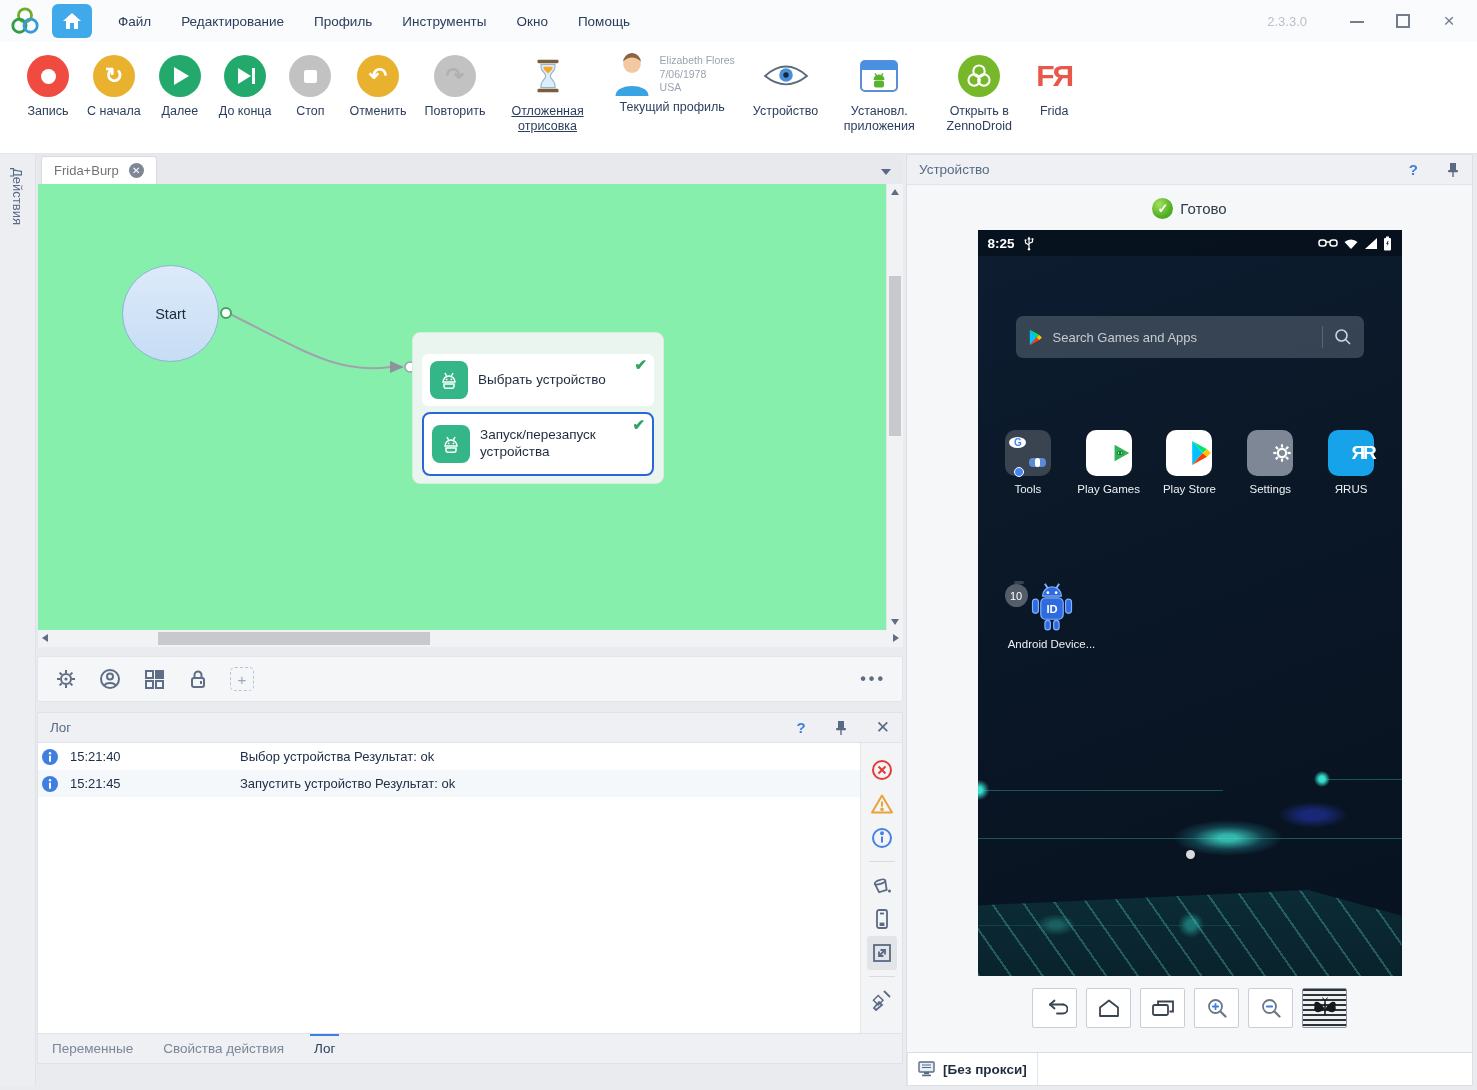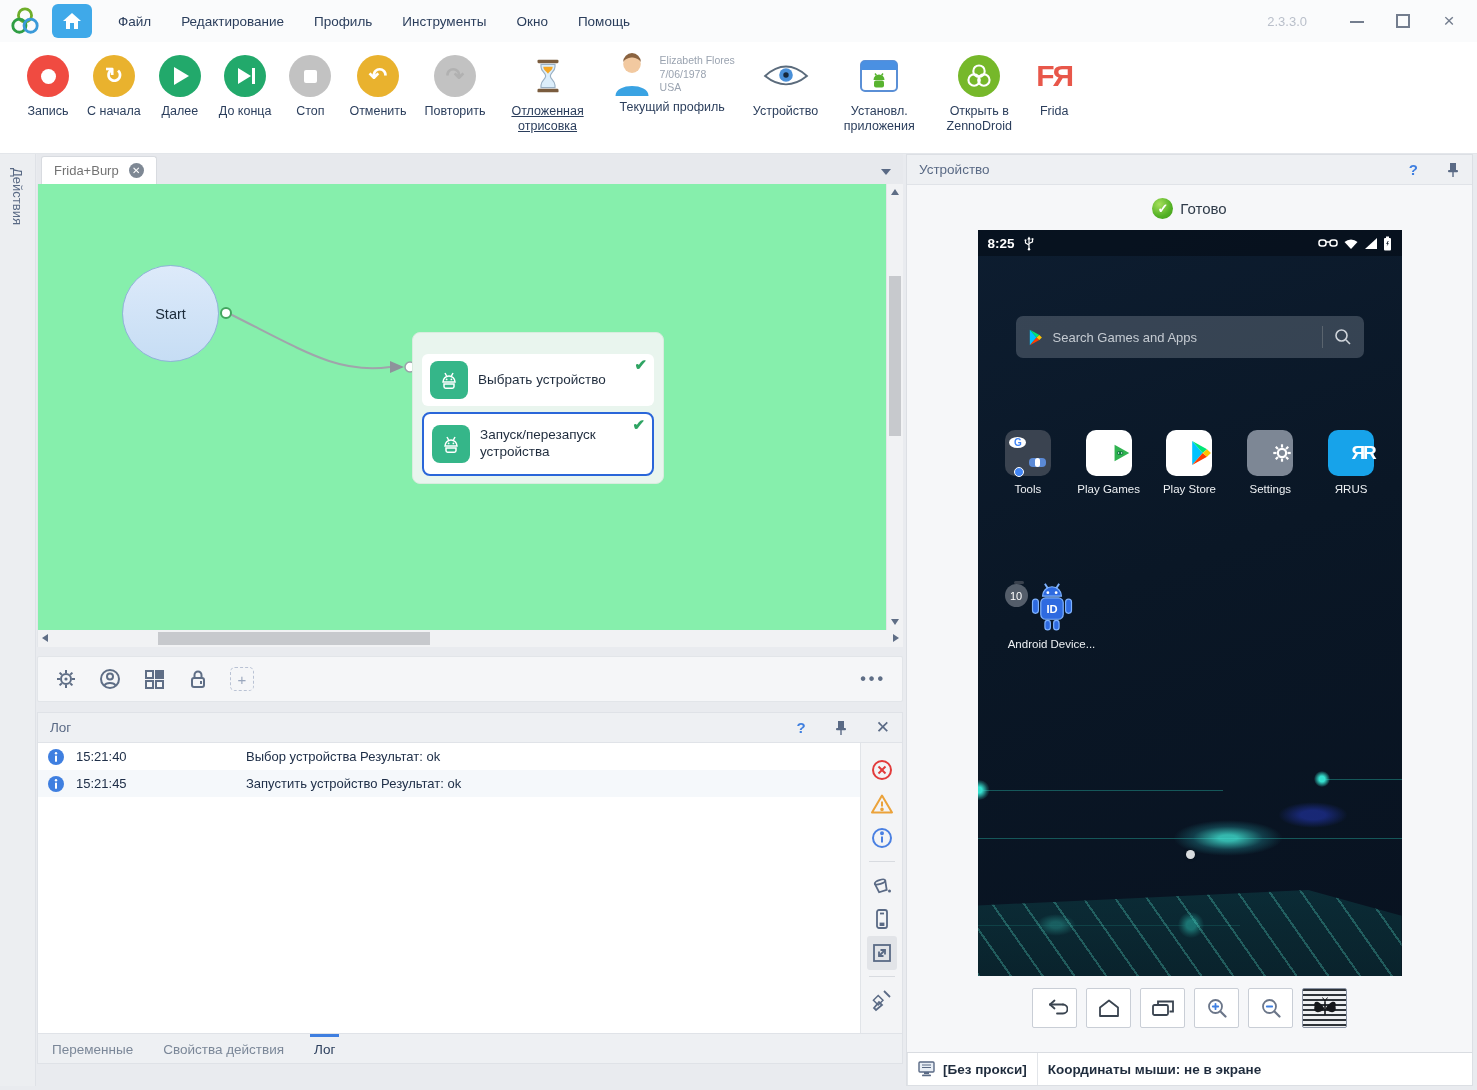"15:21:40" .log-row { padding-left: 10px -> 4px }
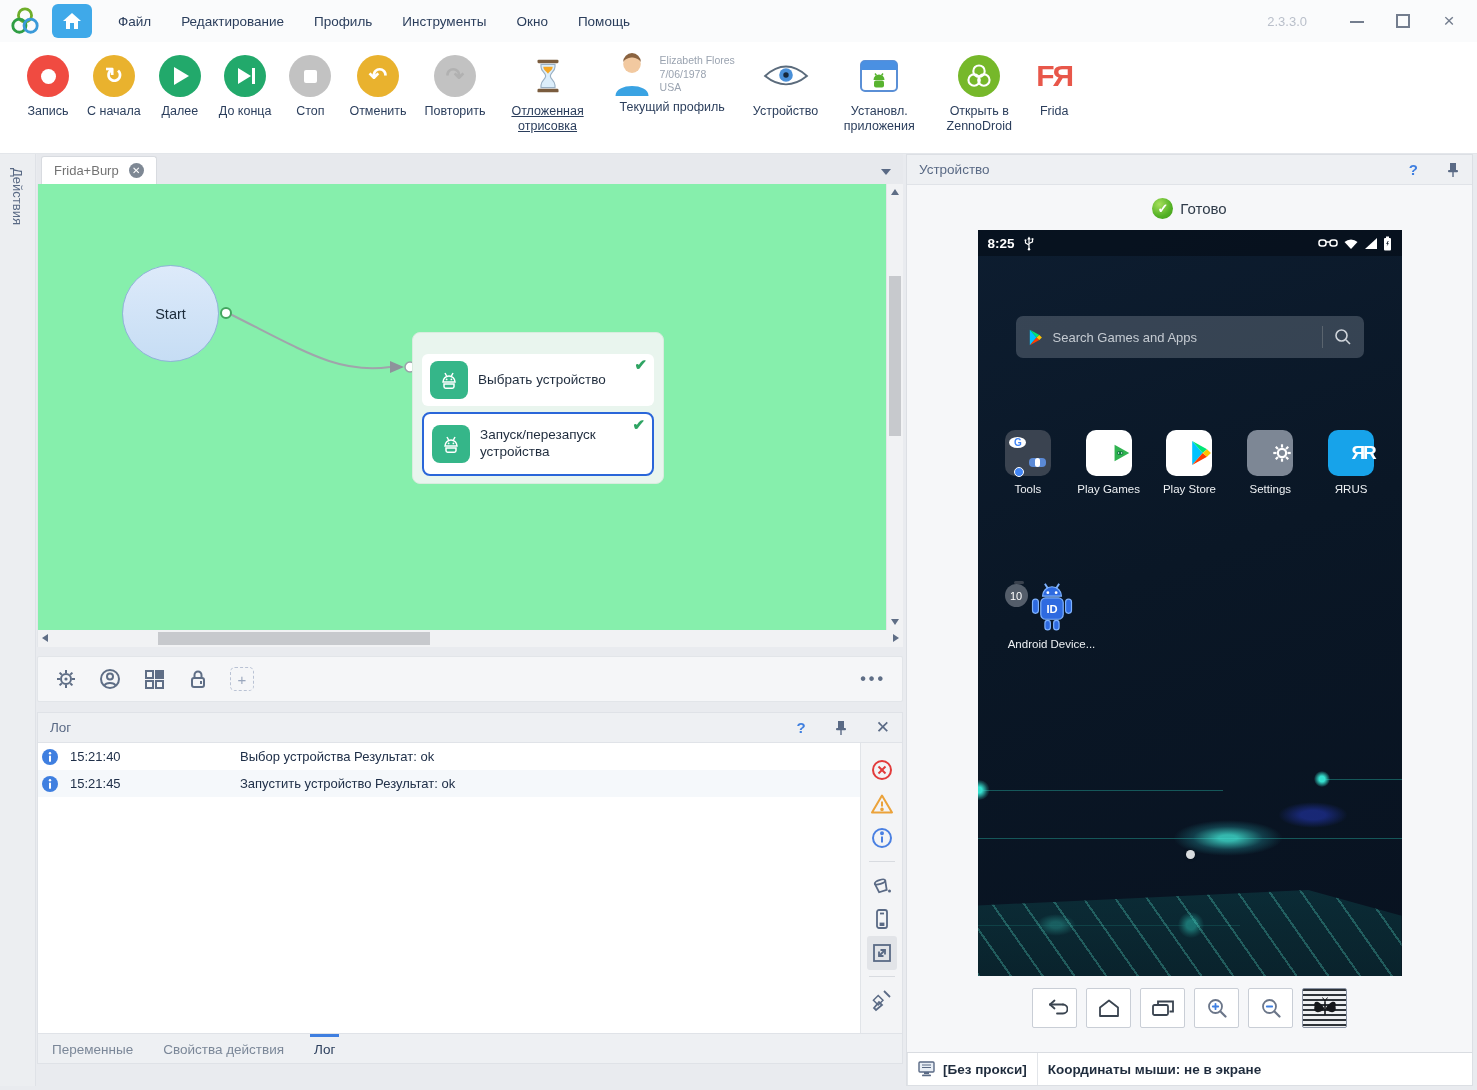"Переменные" .log-tabs { align-items: none -> center }
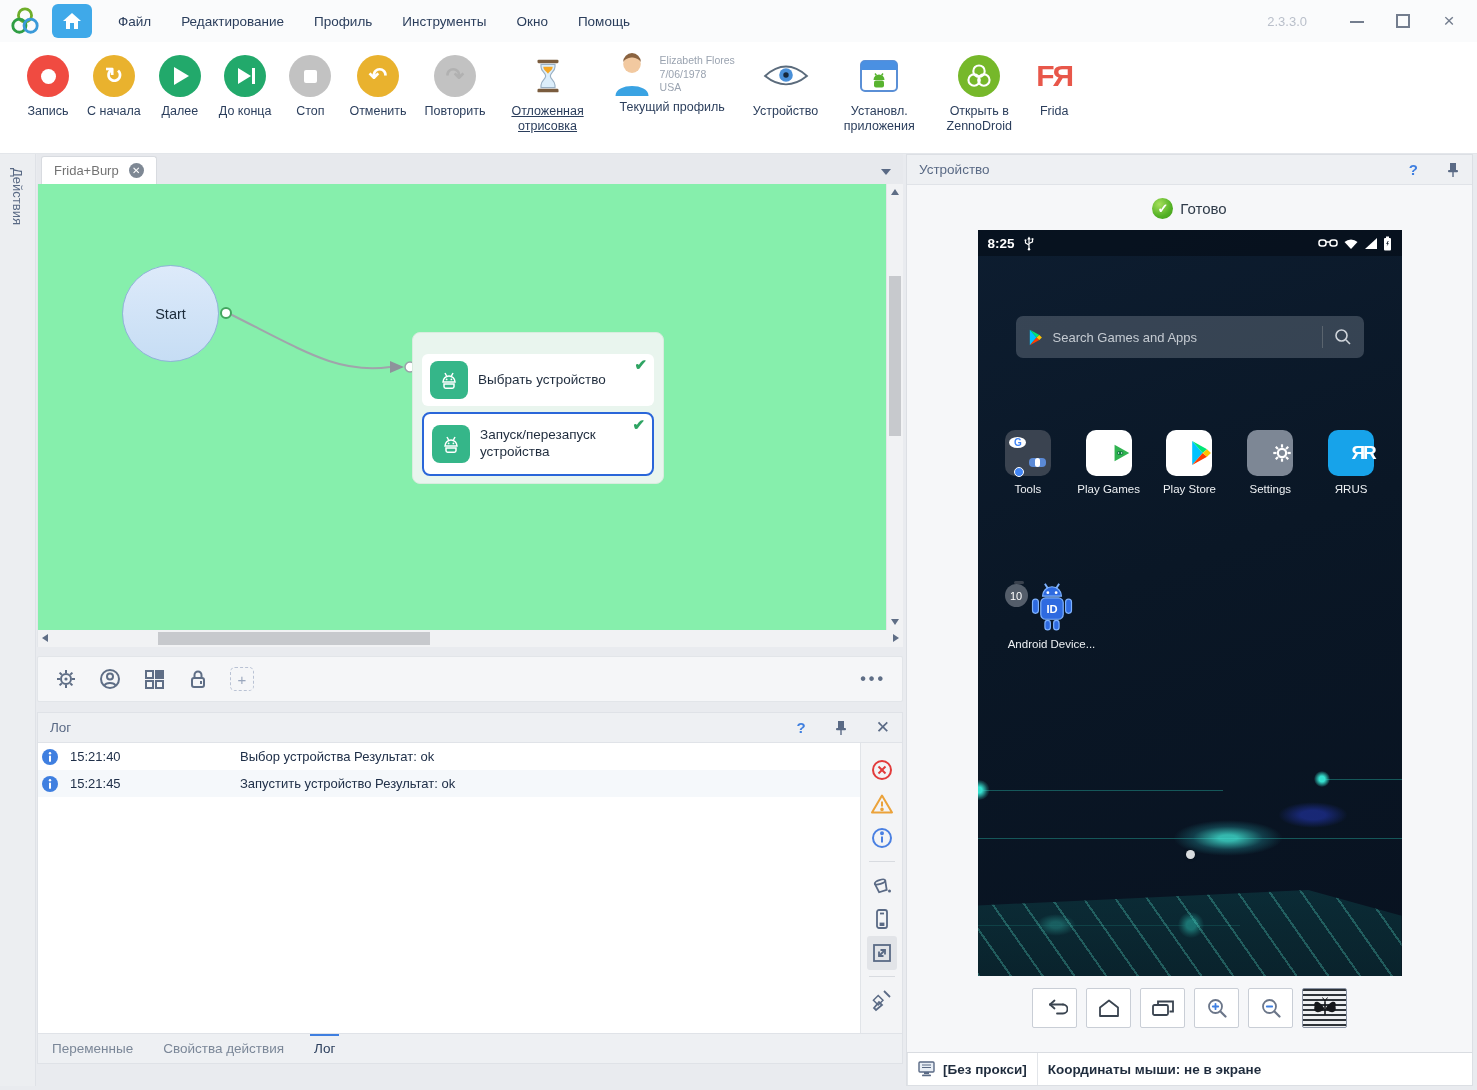"Координаты мыши: не в экране" div.cell { html: <div> <span>Координаты мыши: не в экране</span> </div> -> none }
